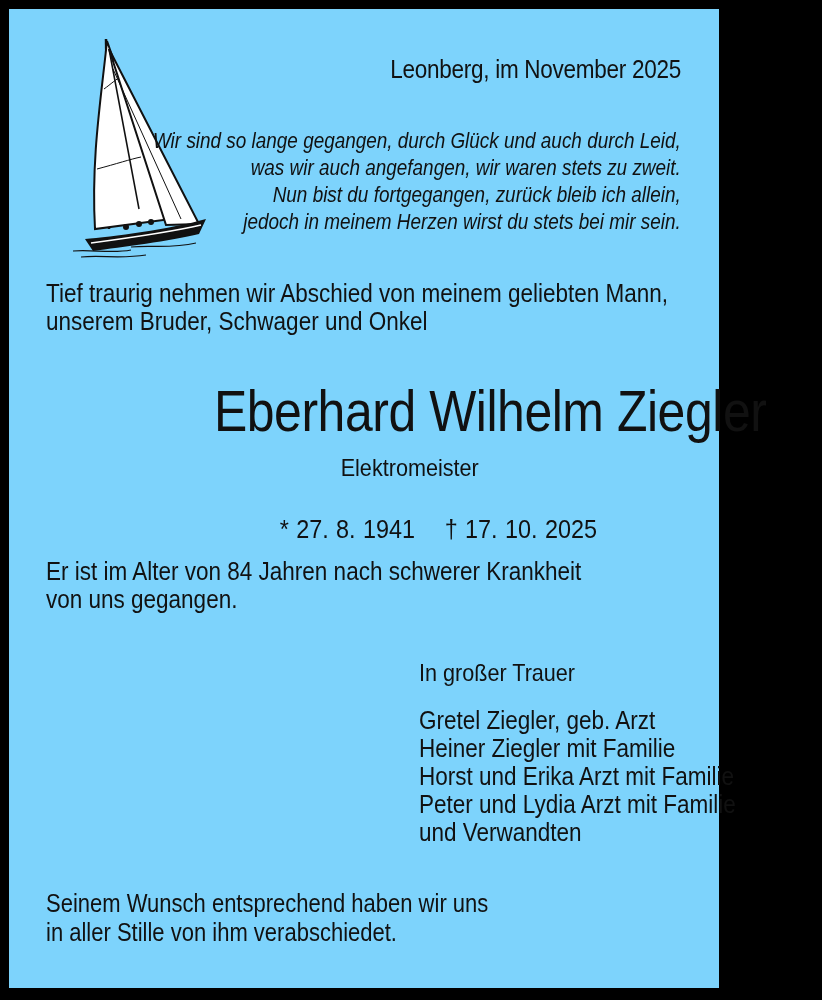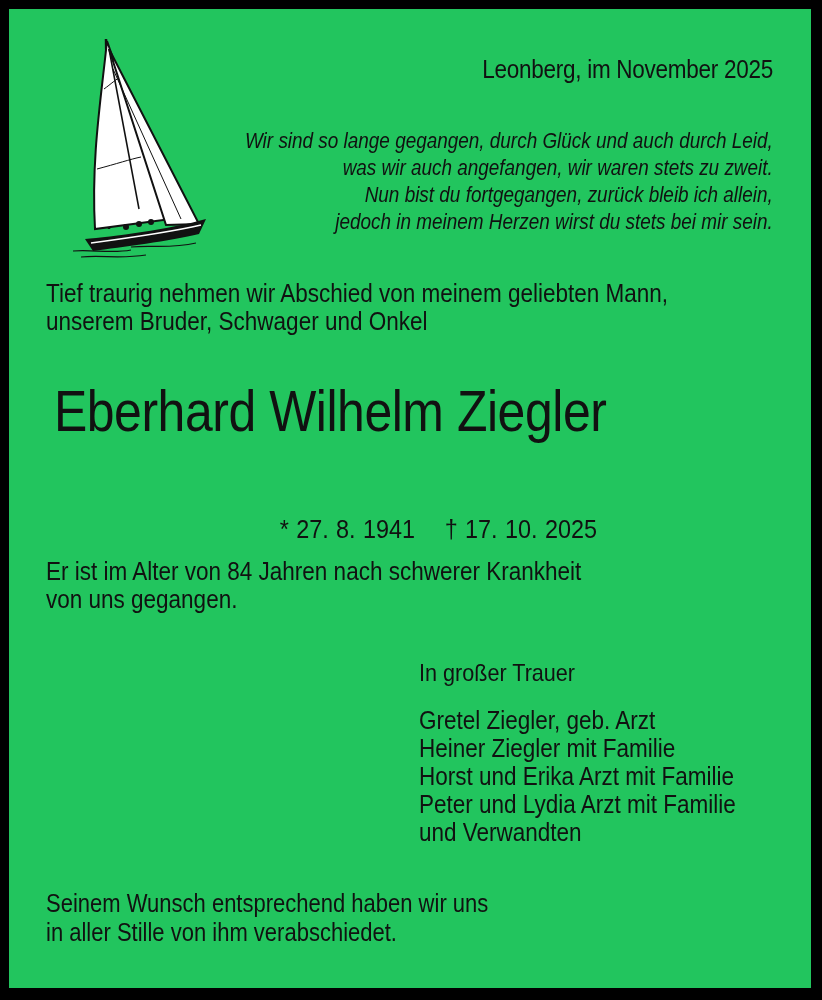"Leonberg, im November 2025" .card { background: #22c55e -> #7dd3fc; width: 802px -> 710px }
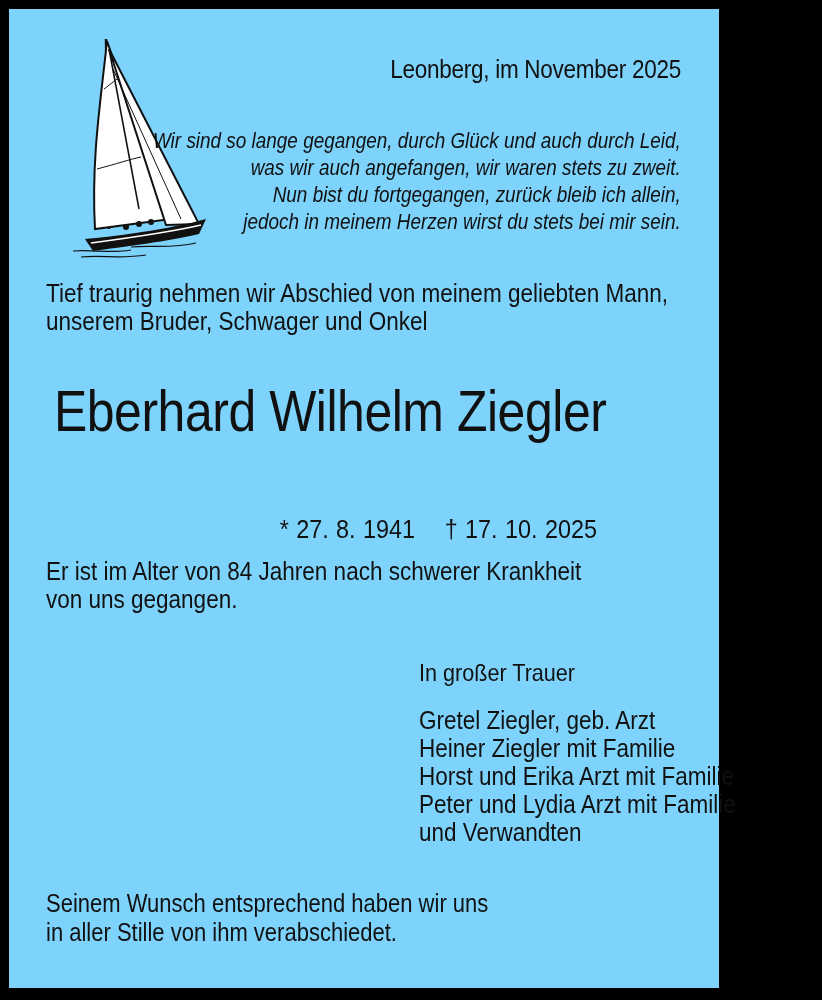"Eberhard Wilhelm Ziegler" .name { text-align: left -> right }
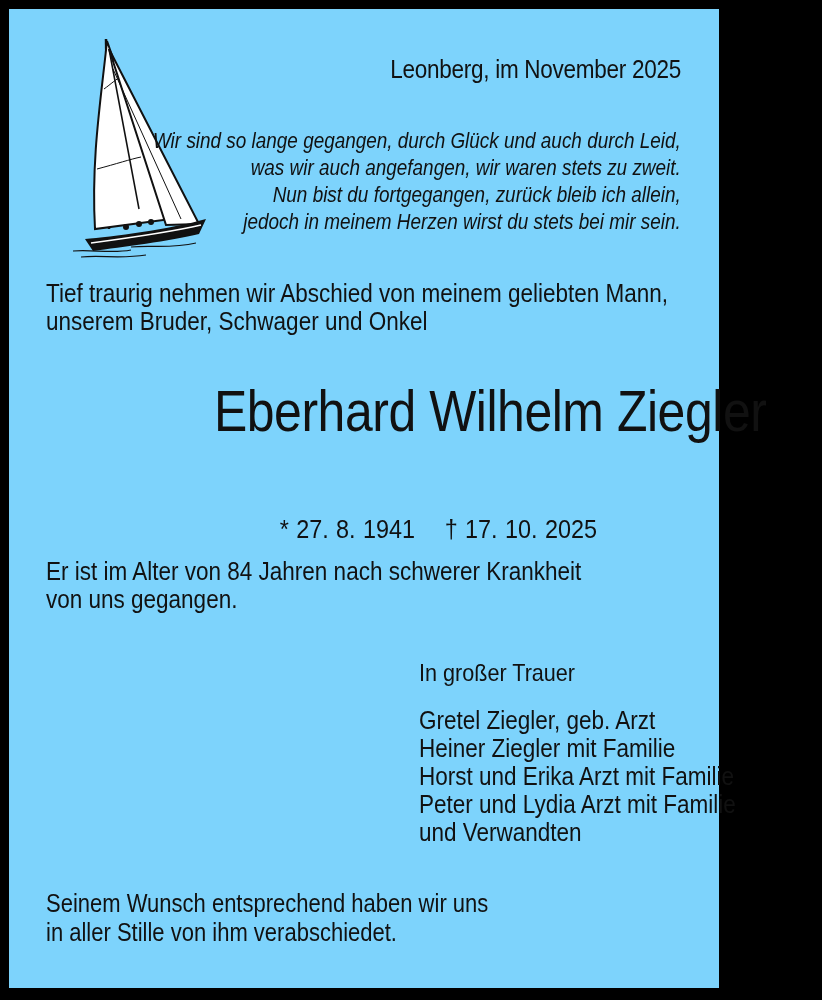"Elektromeister" div.profession { html: none -> <div> <span>Elektromeister</span> </div> }
